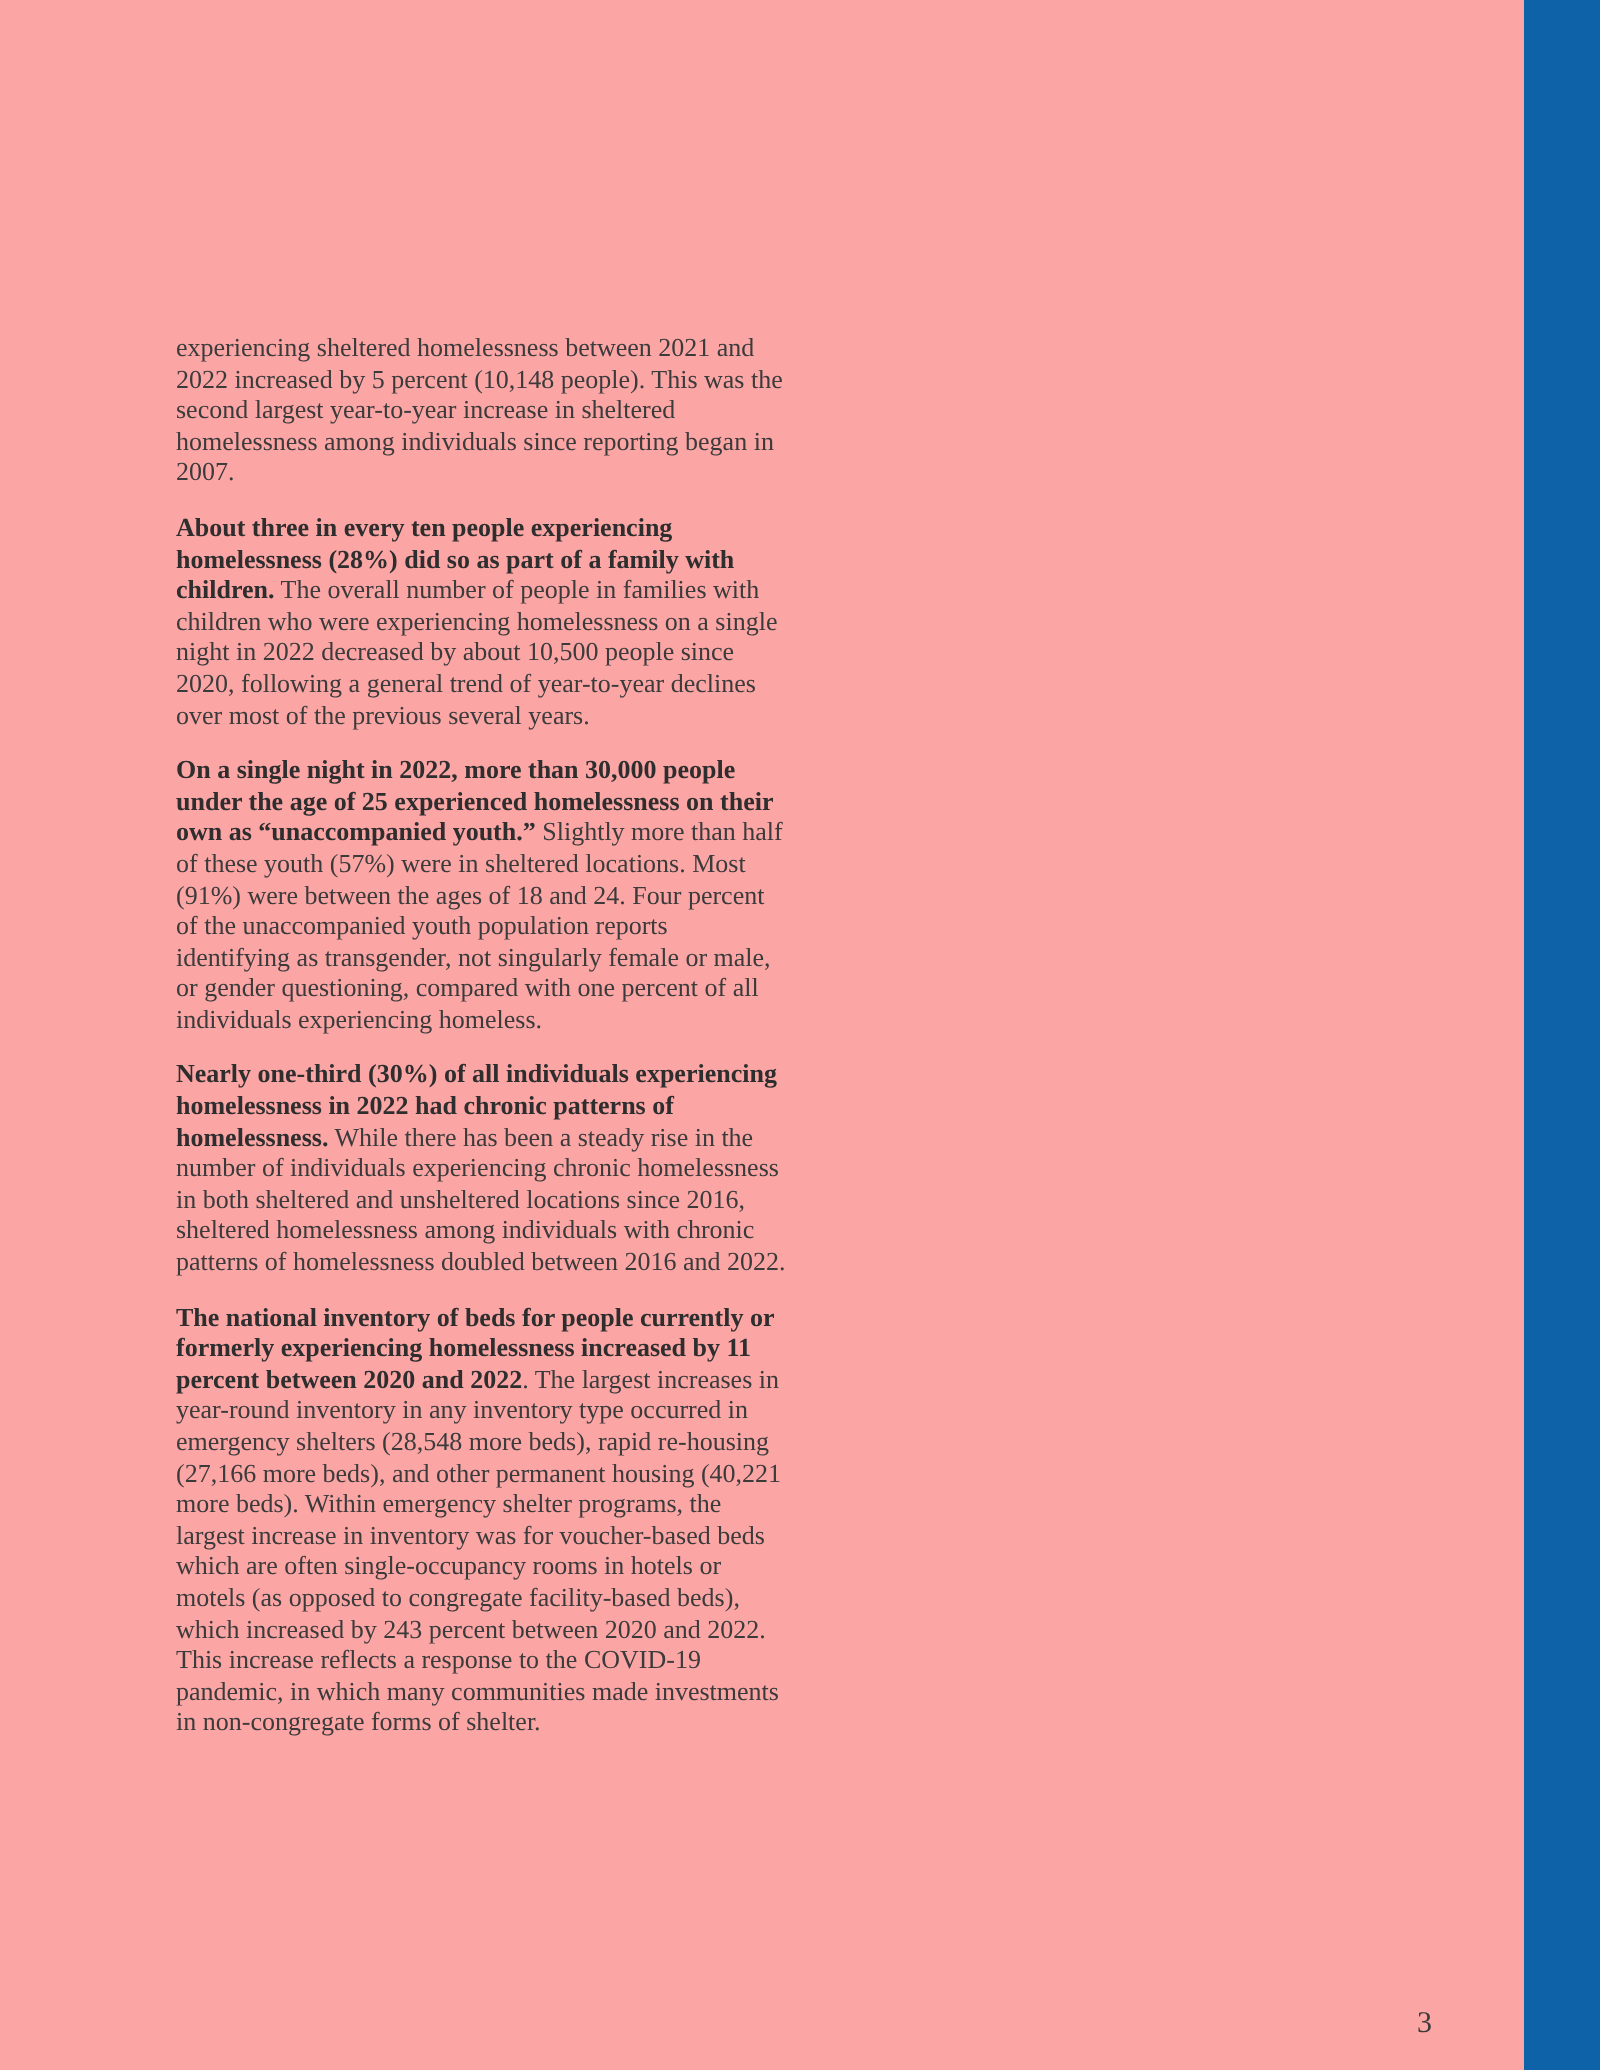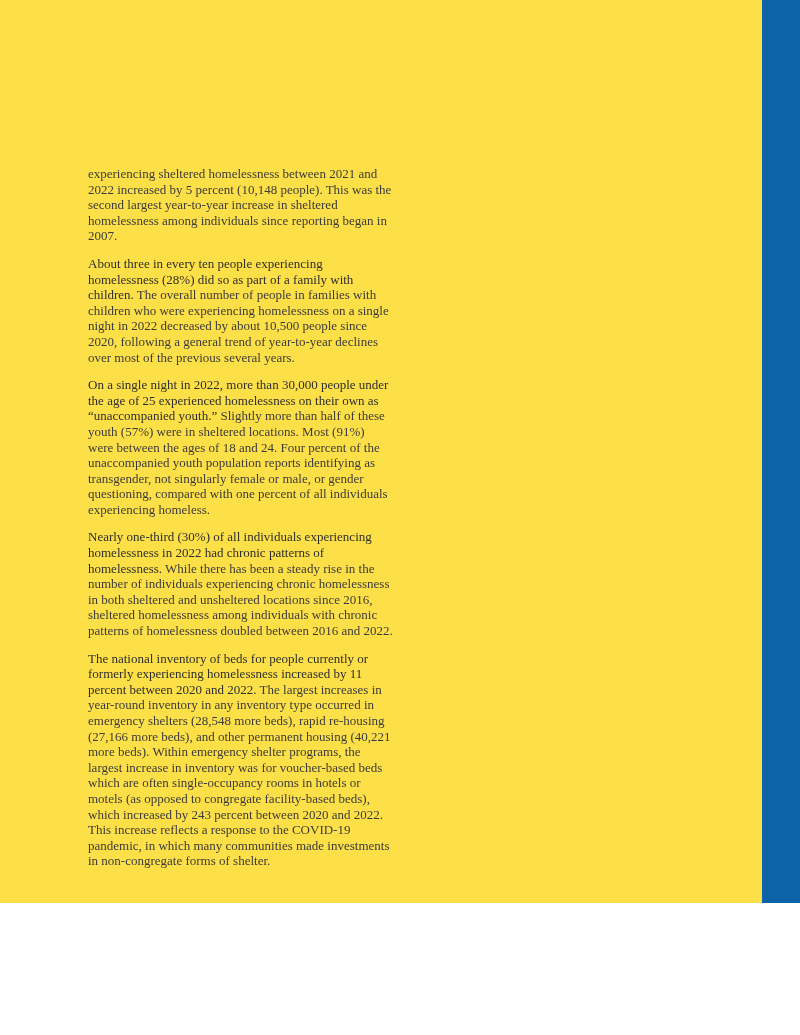"experiencing sheltered homelessness" .page { background: #fde047 -> #fca5a5; height: 903px -> 1035px }
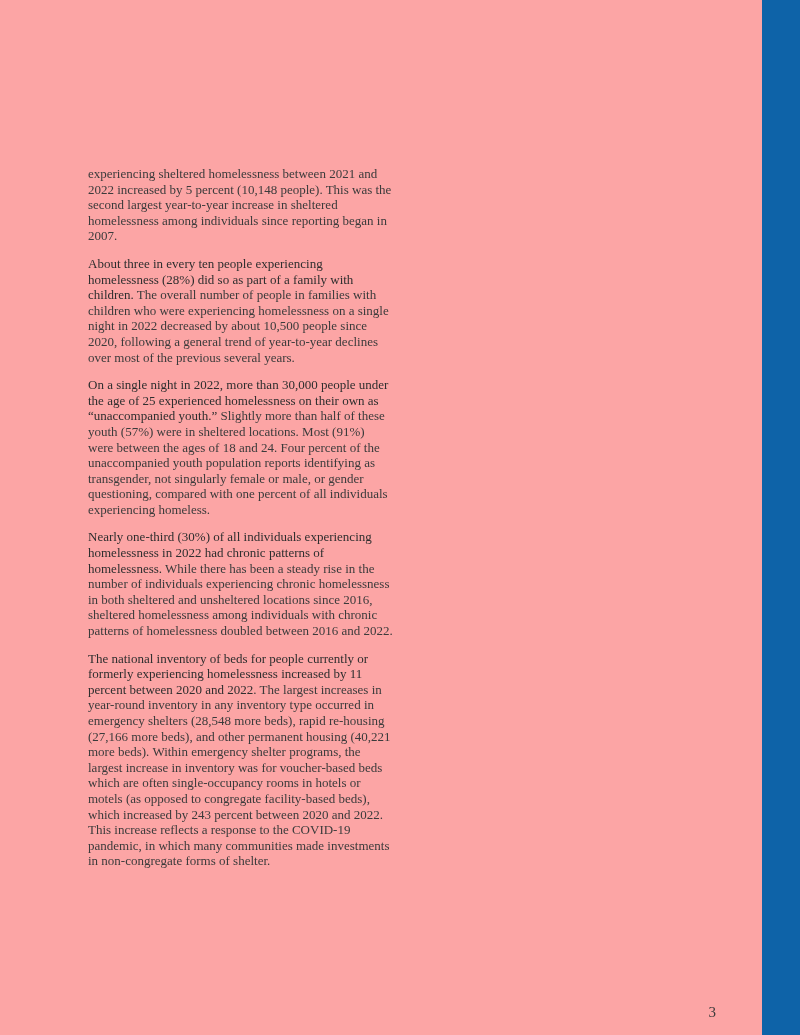"About three in every ten" .para strong { font-weight: normal -> bold }
